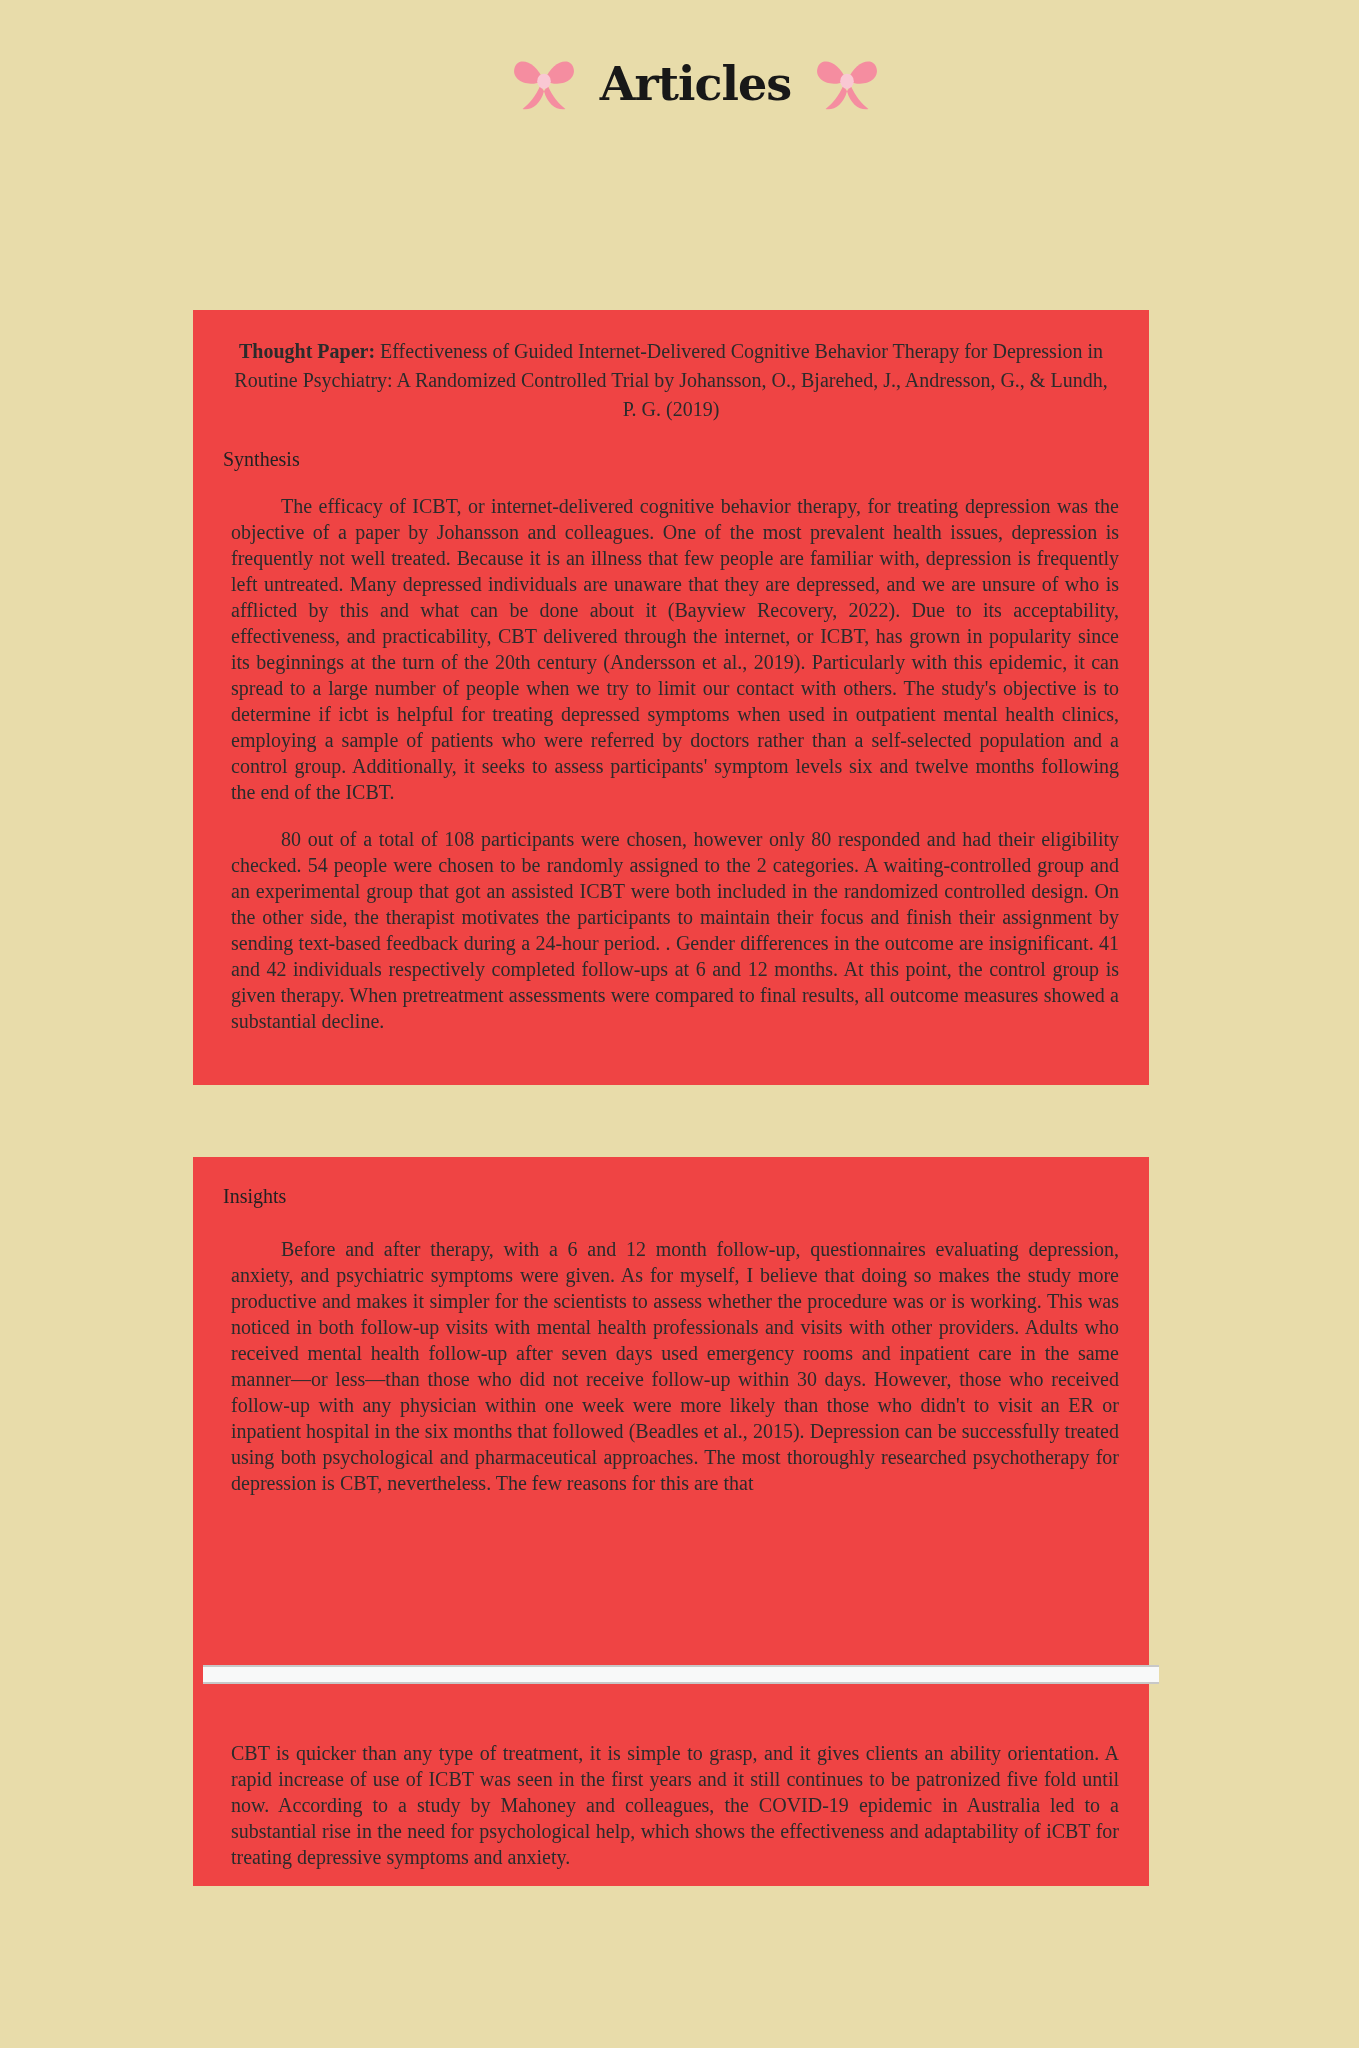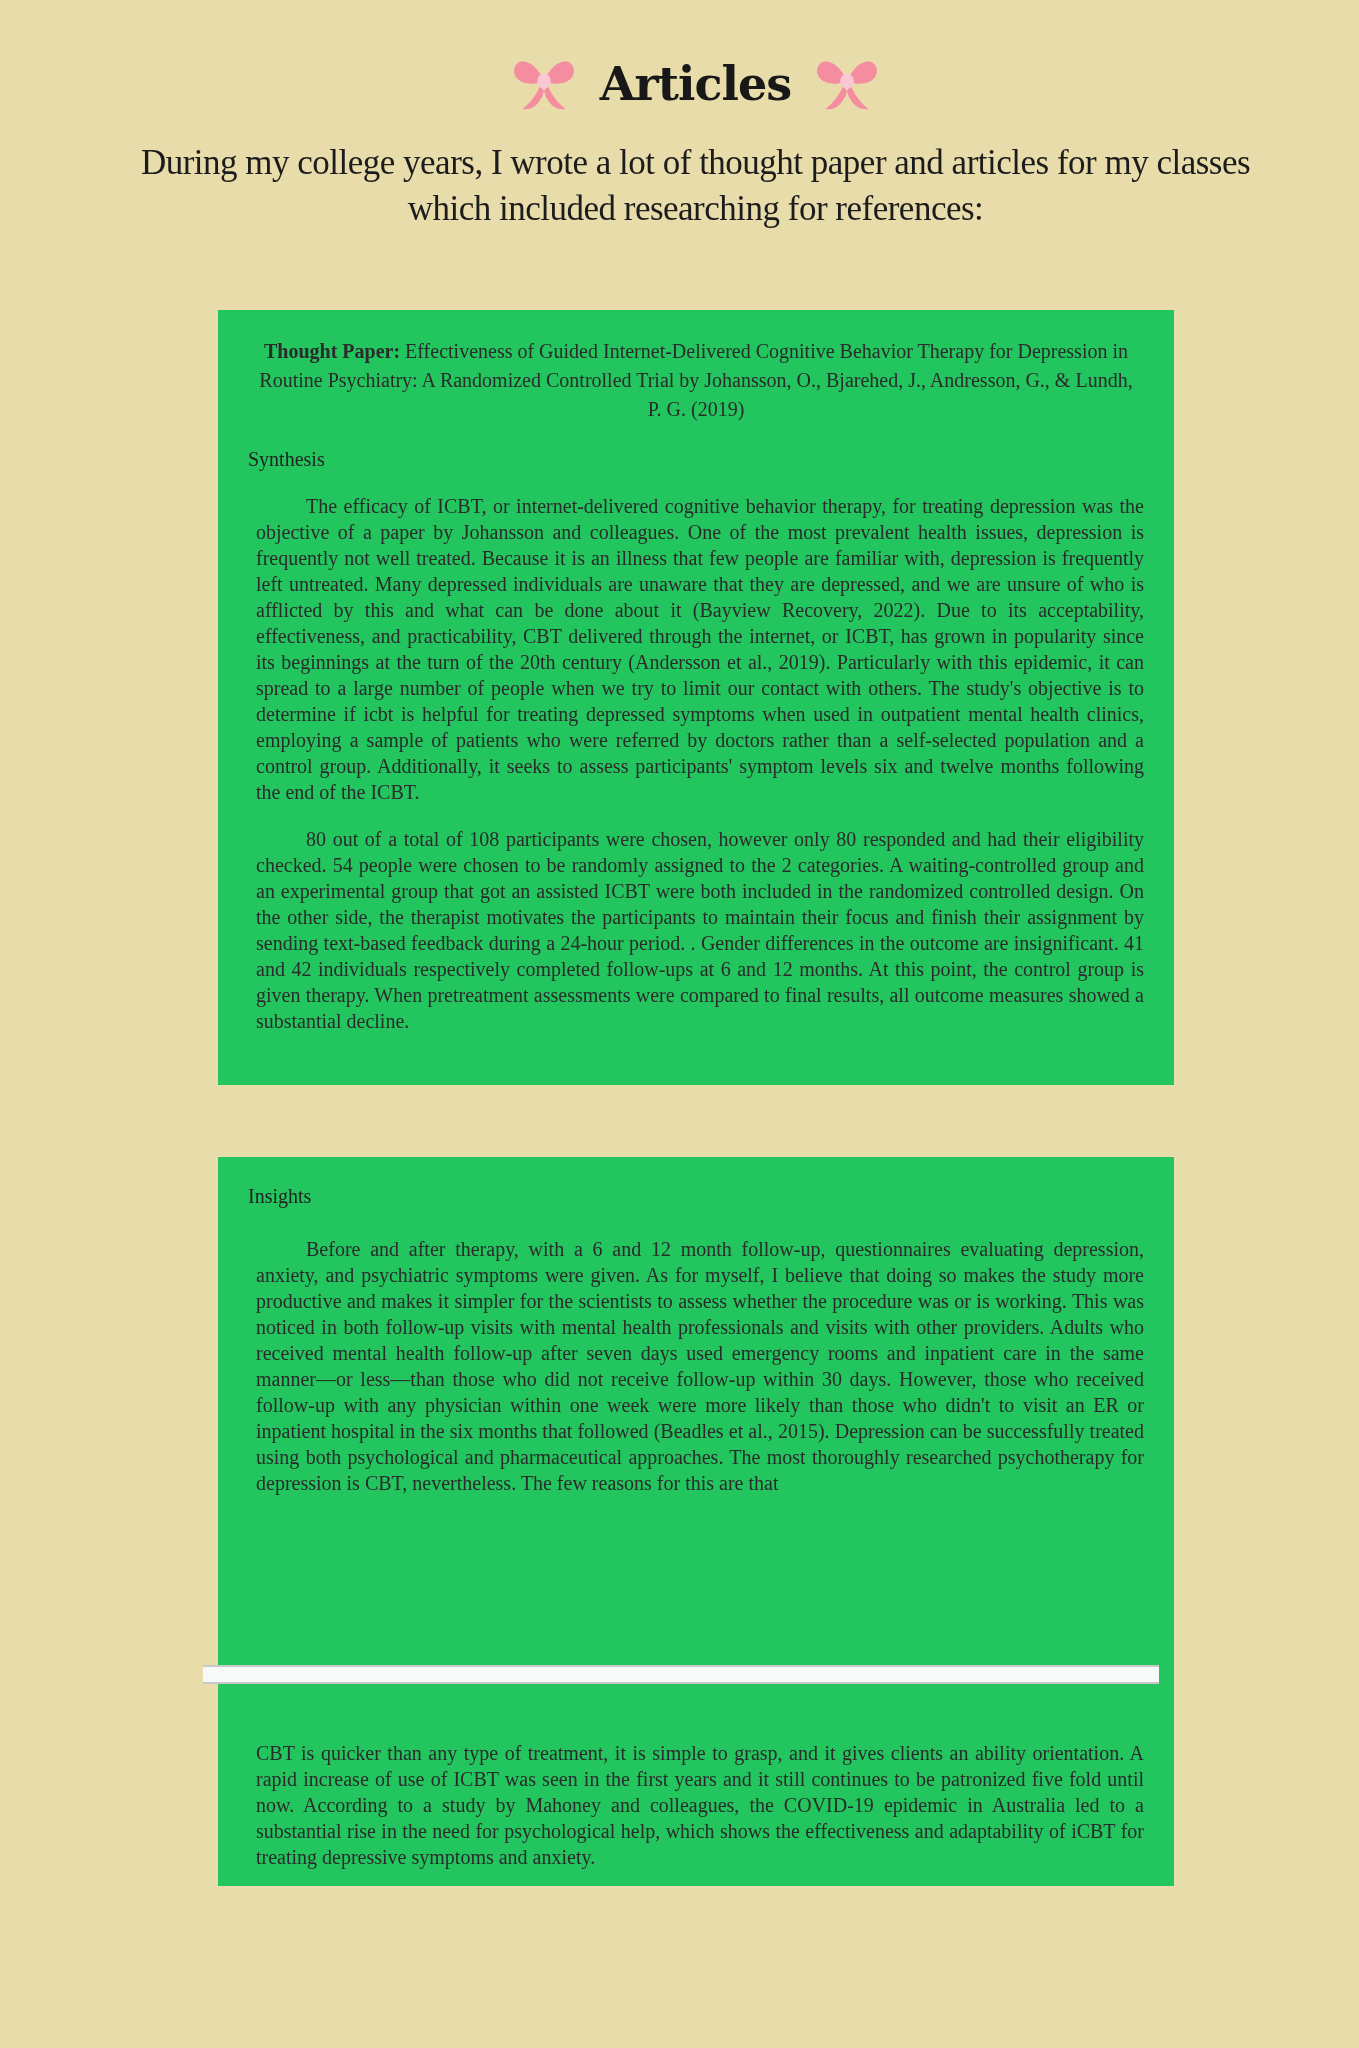"During my college years, I" p.subtitle { html: <p>During my college years, I wrote a lot of thought paper and articles for my classes which included researching for references:</p> -> none }
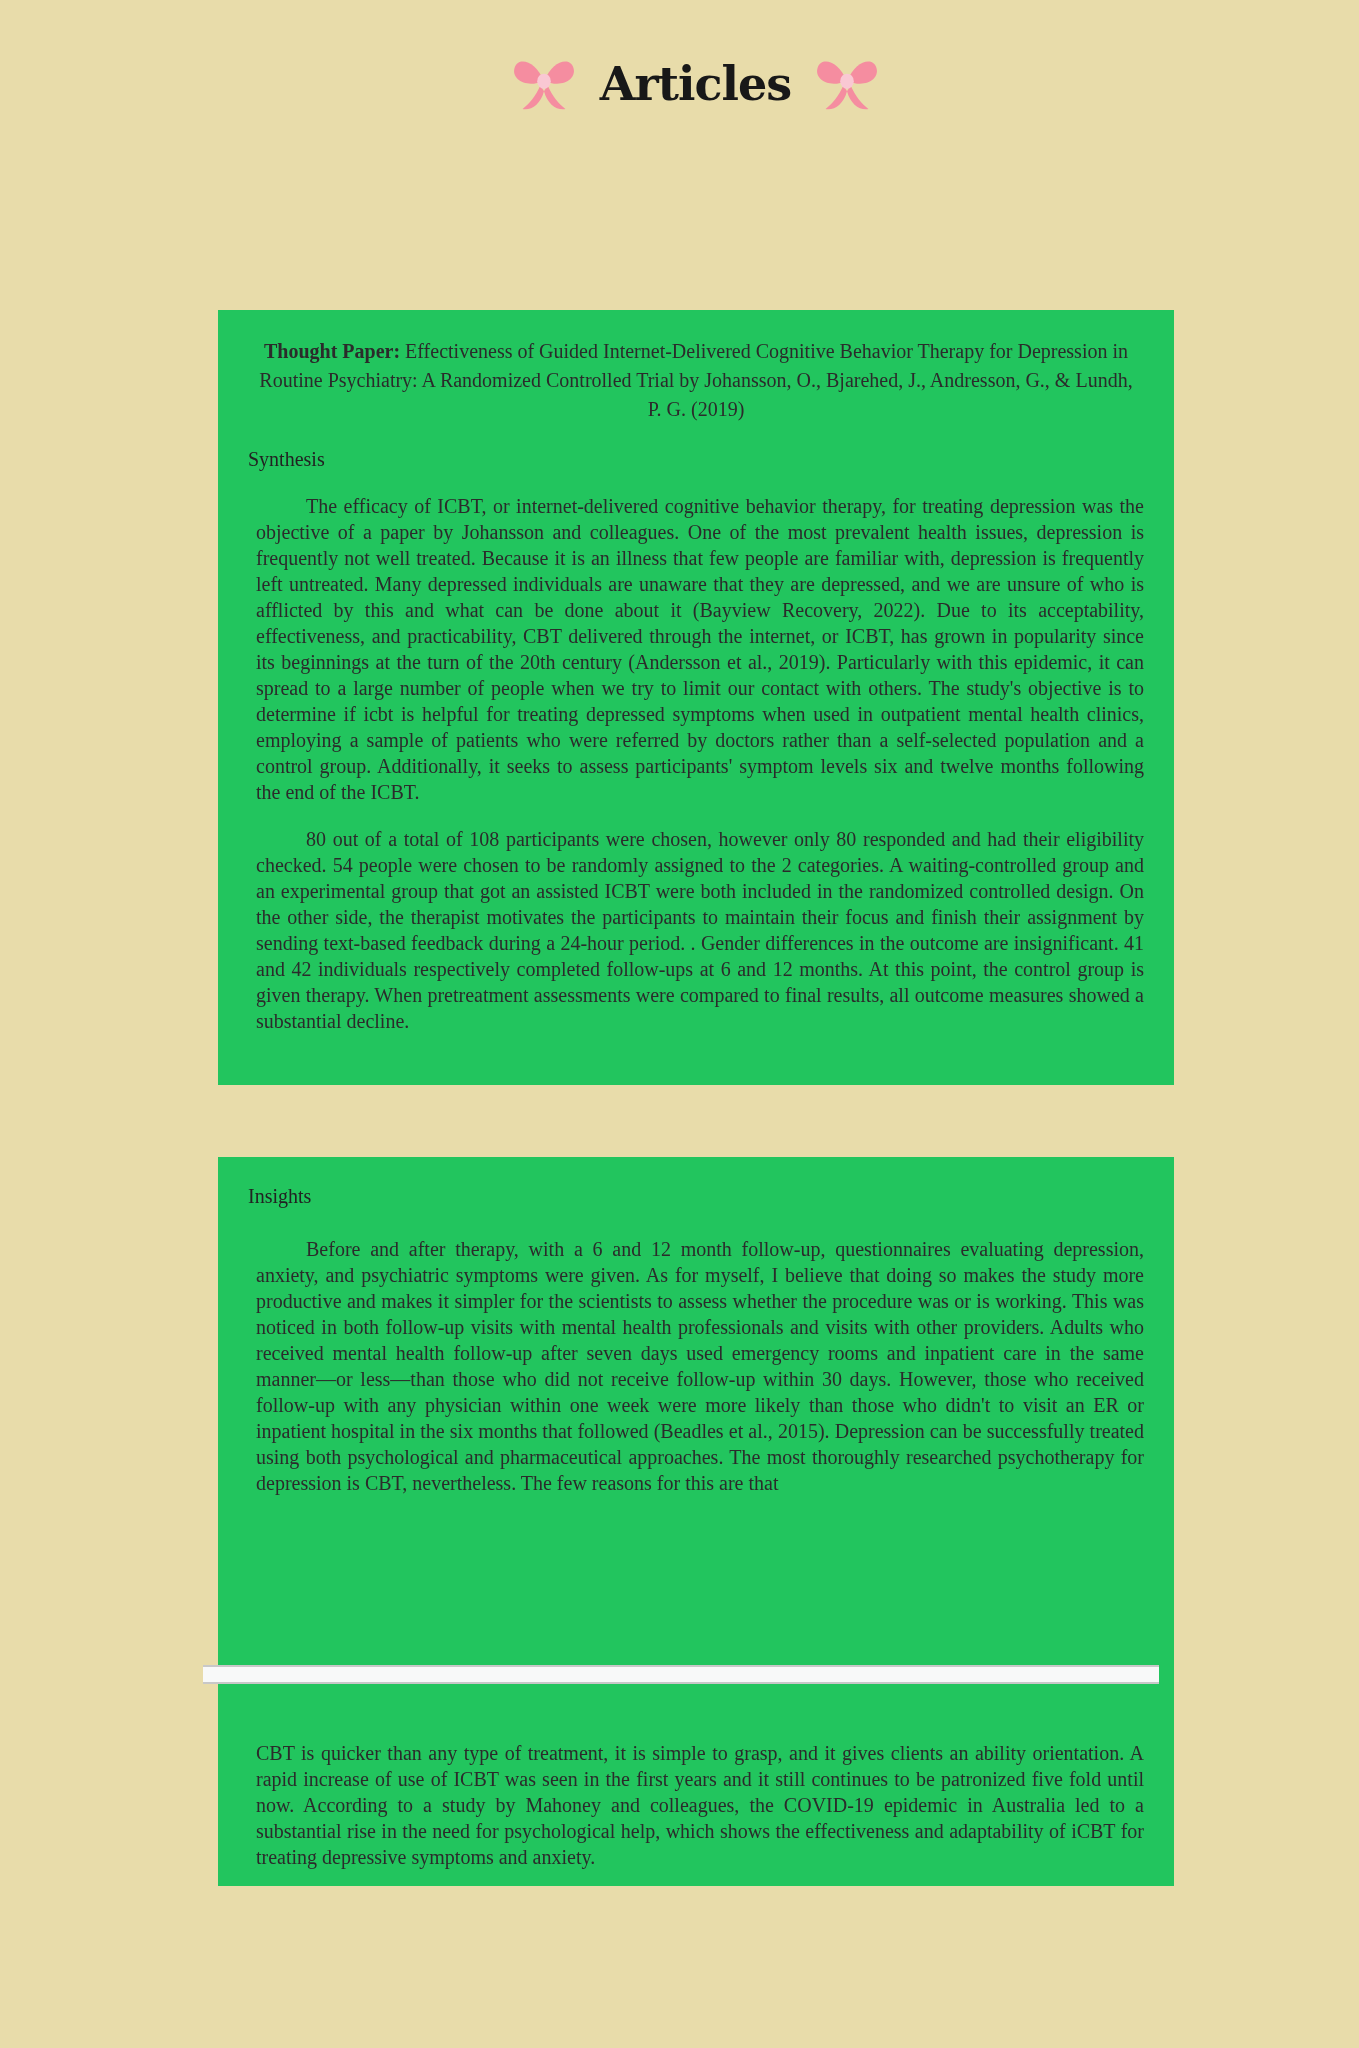"Thought Paper: Effectiveness of Guided" .doc { background: #22c55e -> #ef4444; left: 218px -> 193px }
